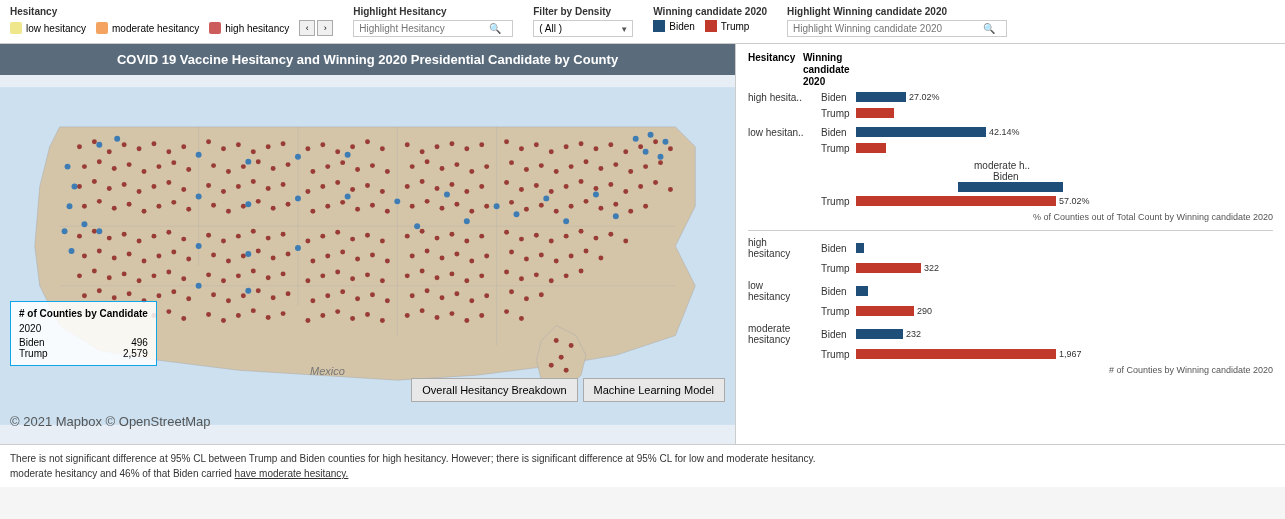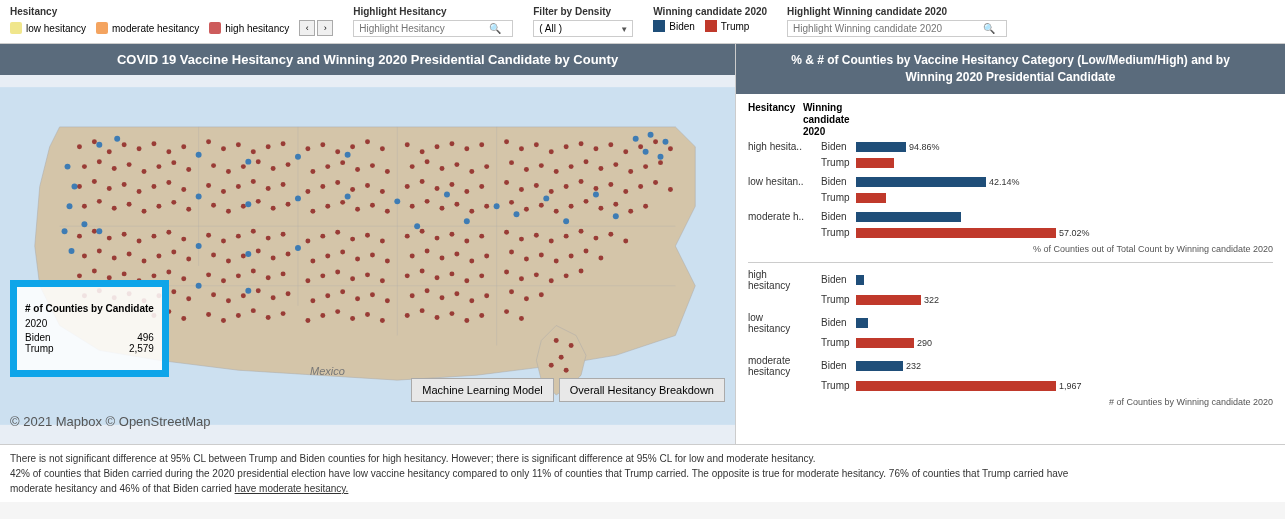"% & # of Counties" div.chart-title { html: <div> <span>% &amp; # of Counties by Vaccine Hesitancy Category (Low/Medium/High) and by<br>Winning 2020 Presidential Candidate</span> </div> -> none }
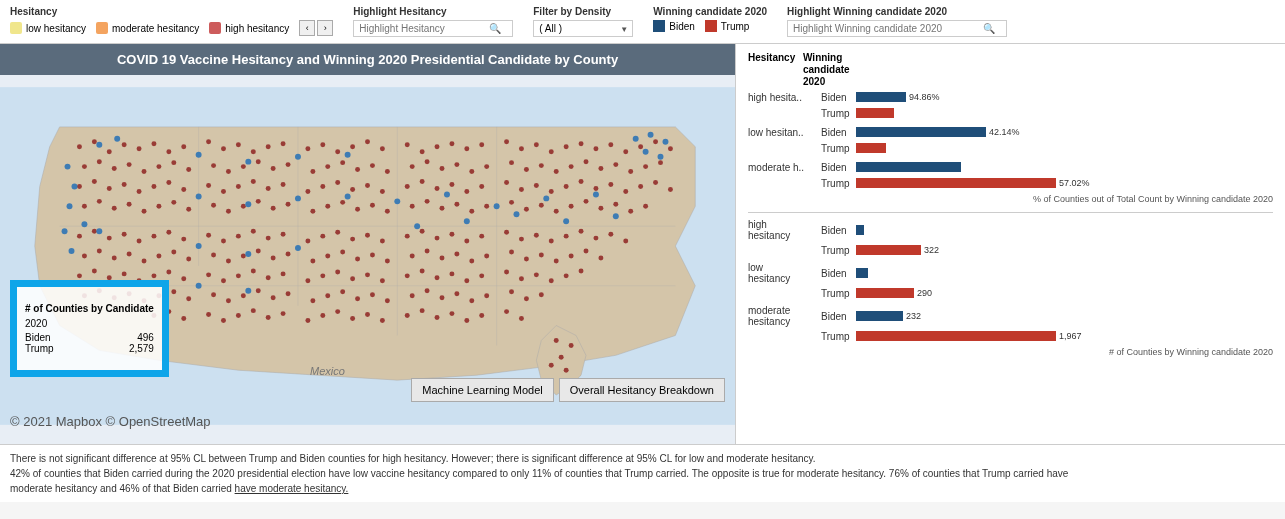"94.86%" span.bar-value { text: 94.86% -> 27.02% }
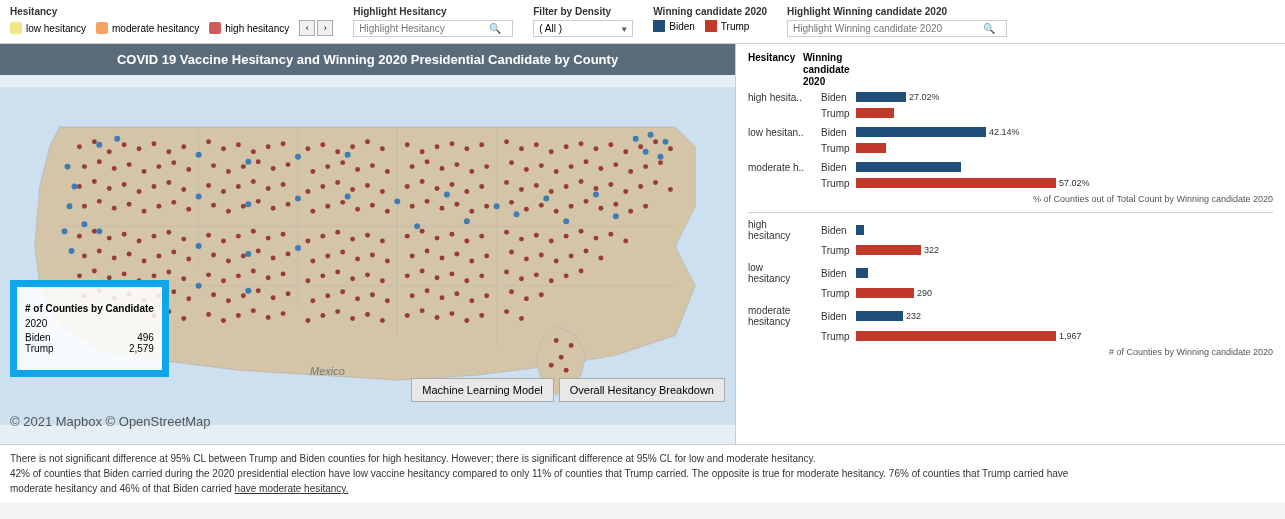"moderate h.." div.bar-row { flex-direction: none -> column }
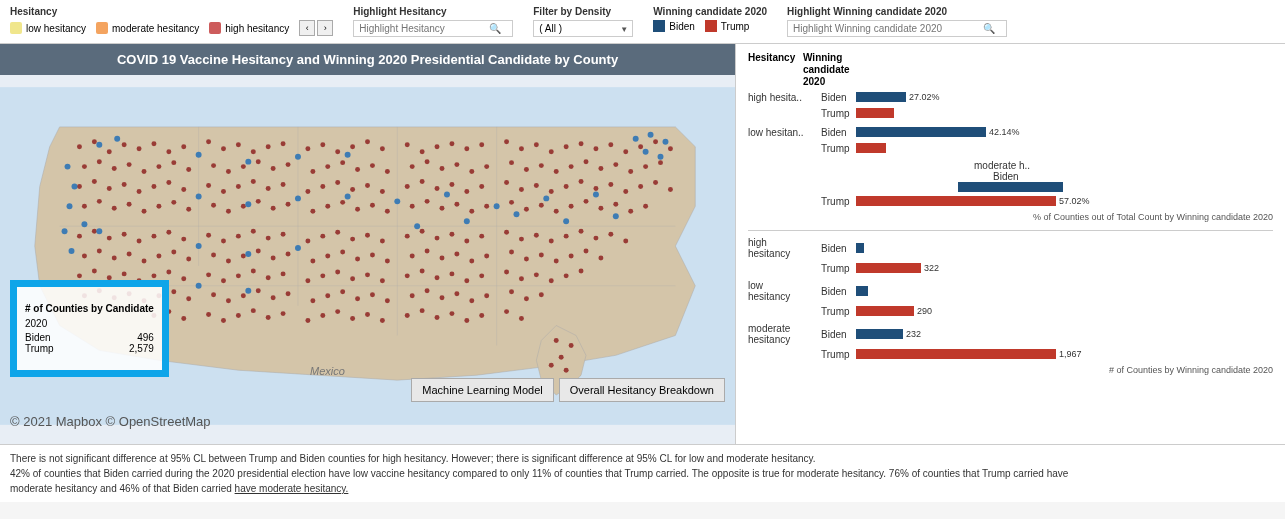"# of Counties by Candidate" .map-overlay-legend { border: 7px solid #0ea5e9 -> 1px solid #0ea5e9; bottom: 60px -> 71px; padding: 16px 8px -> 6px 8px }
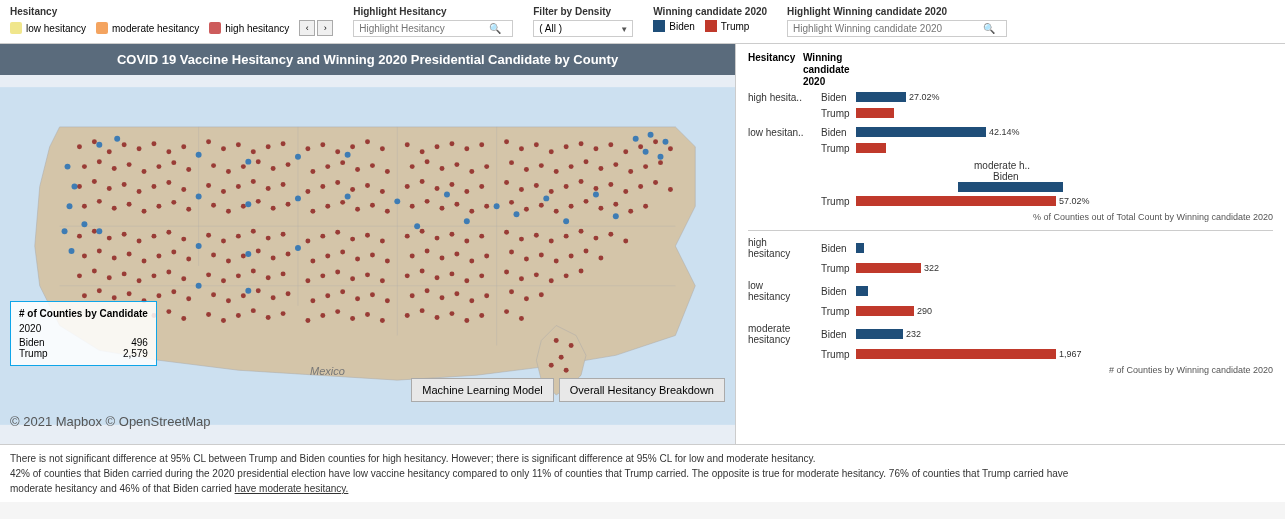"Machine Learning Model" button.action-button { order: before "Overall Hesitancy Breakdown" -> after "Overall Hesitancy Breakdown" }
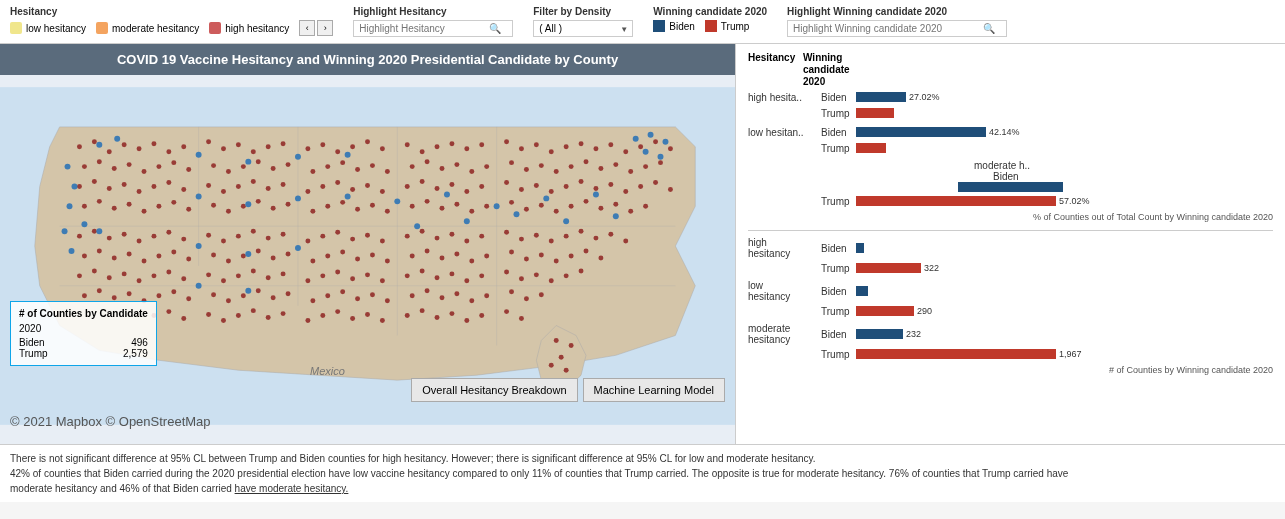"42% of counties that Biden" div { html: <div>42% of counties that Biden carried during the 2020 presidential election have low vaccine hesitancy compared to only 11% of counties that Trump carried. The opposite is true for moderate hesitancy. 76% of counties that Trump carried have</div> -> none }
